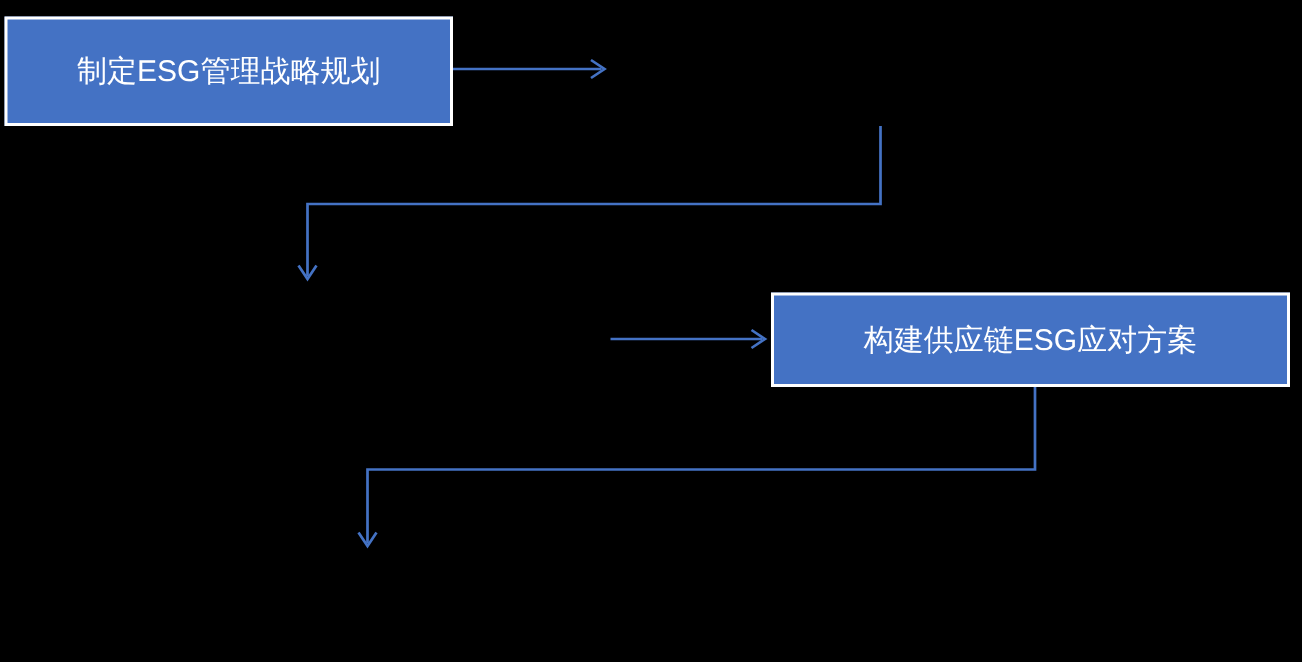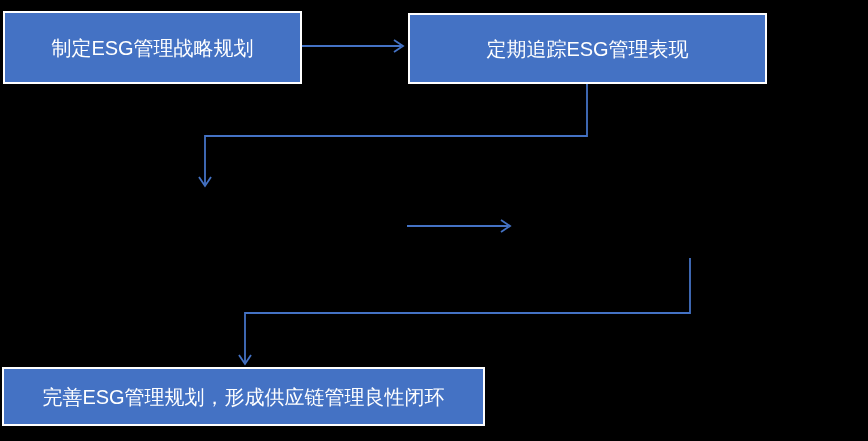"定期追踪ESG管理表现" div.node { html: <div> <span>定期追踪ESG管理表现</span> </div> -> none }
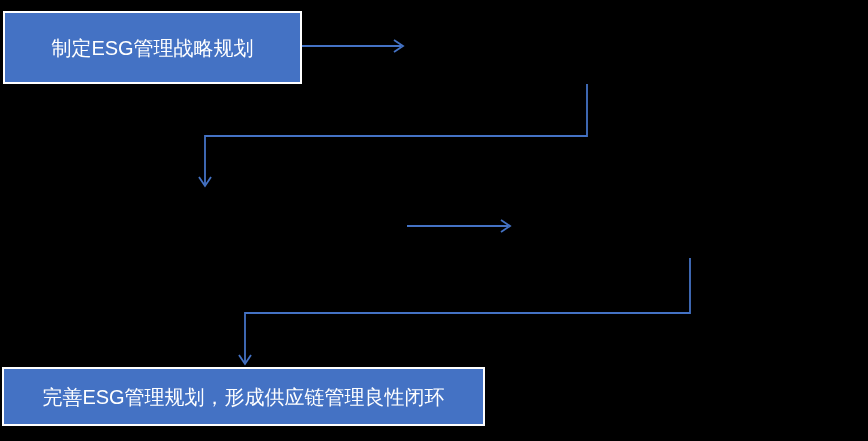"构建供应链ESG应对方案" div.node { html: none -> <div> <span>构建供应链ESG应对方案</span> </div> }
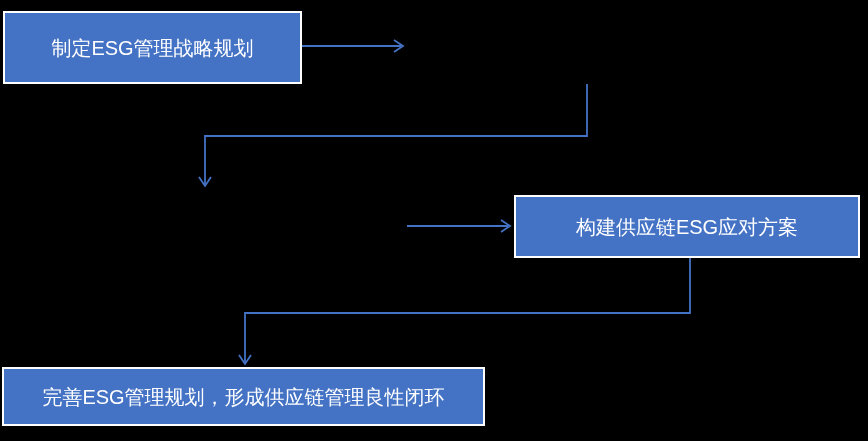"完善ESG管理规划，形成供应链管理良性闭环" div.node { html: <div> <span>完善ESG管理规划，形成供应链管理良性闭环</span> </div> -> none }
